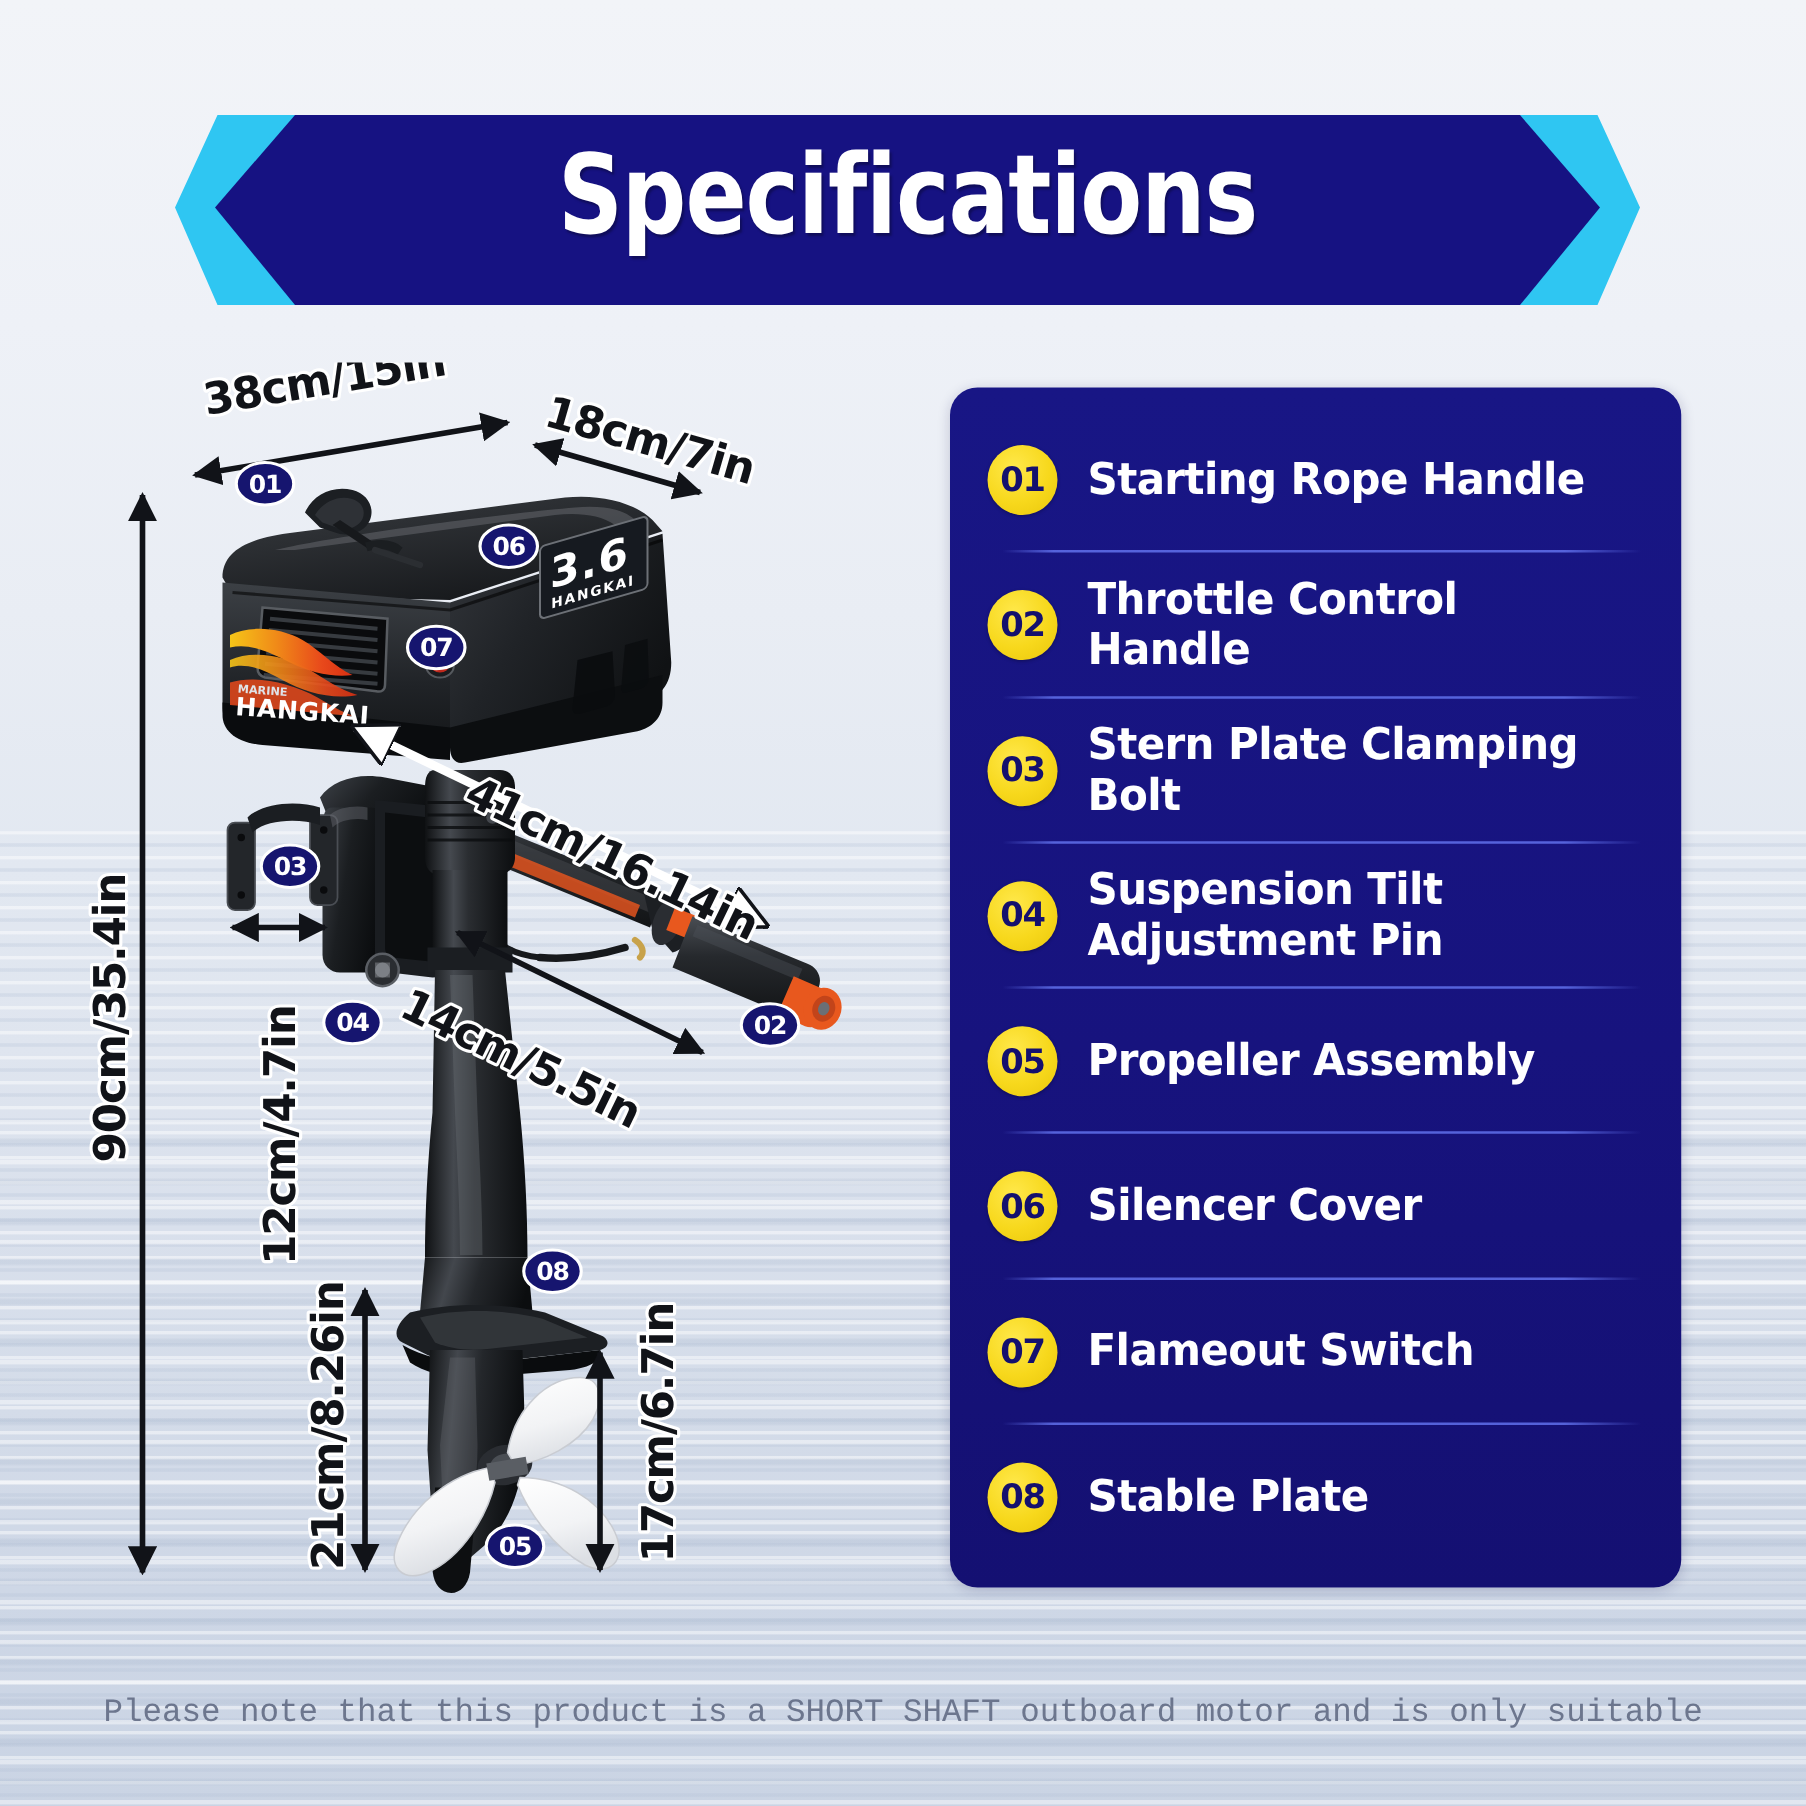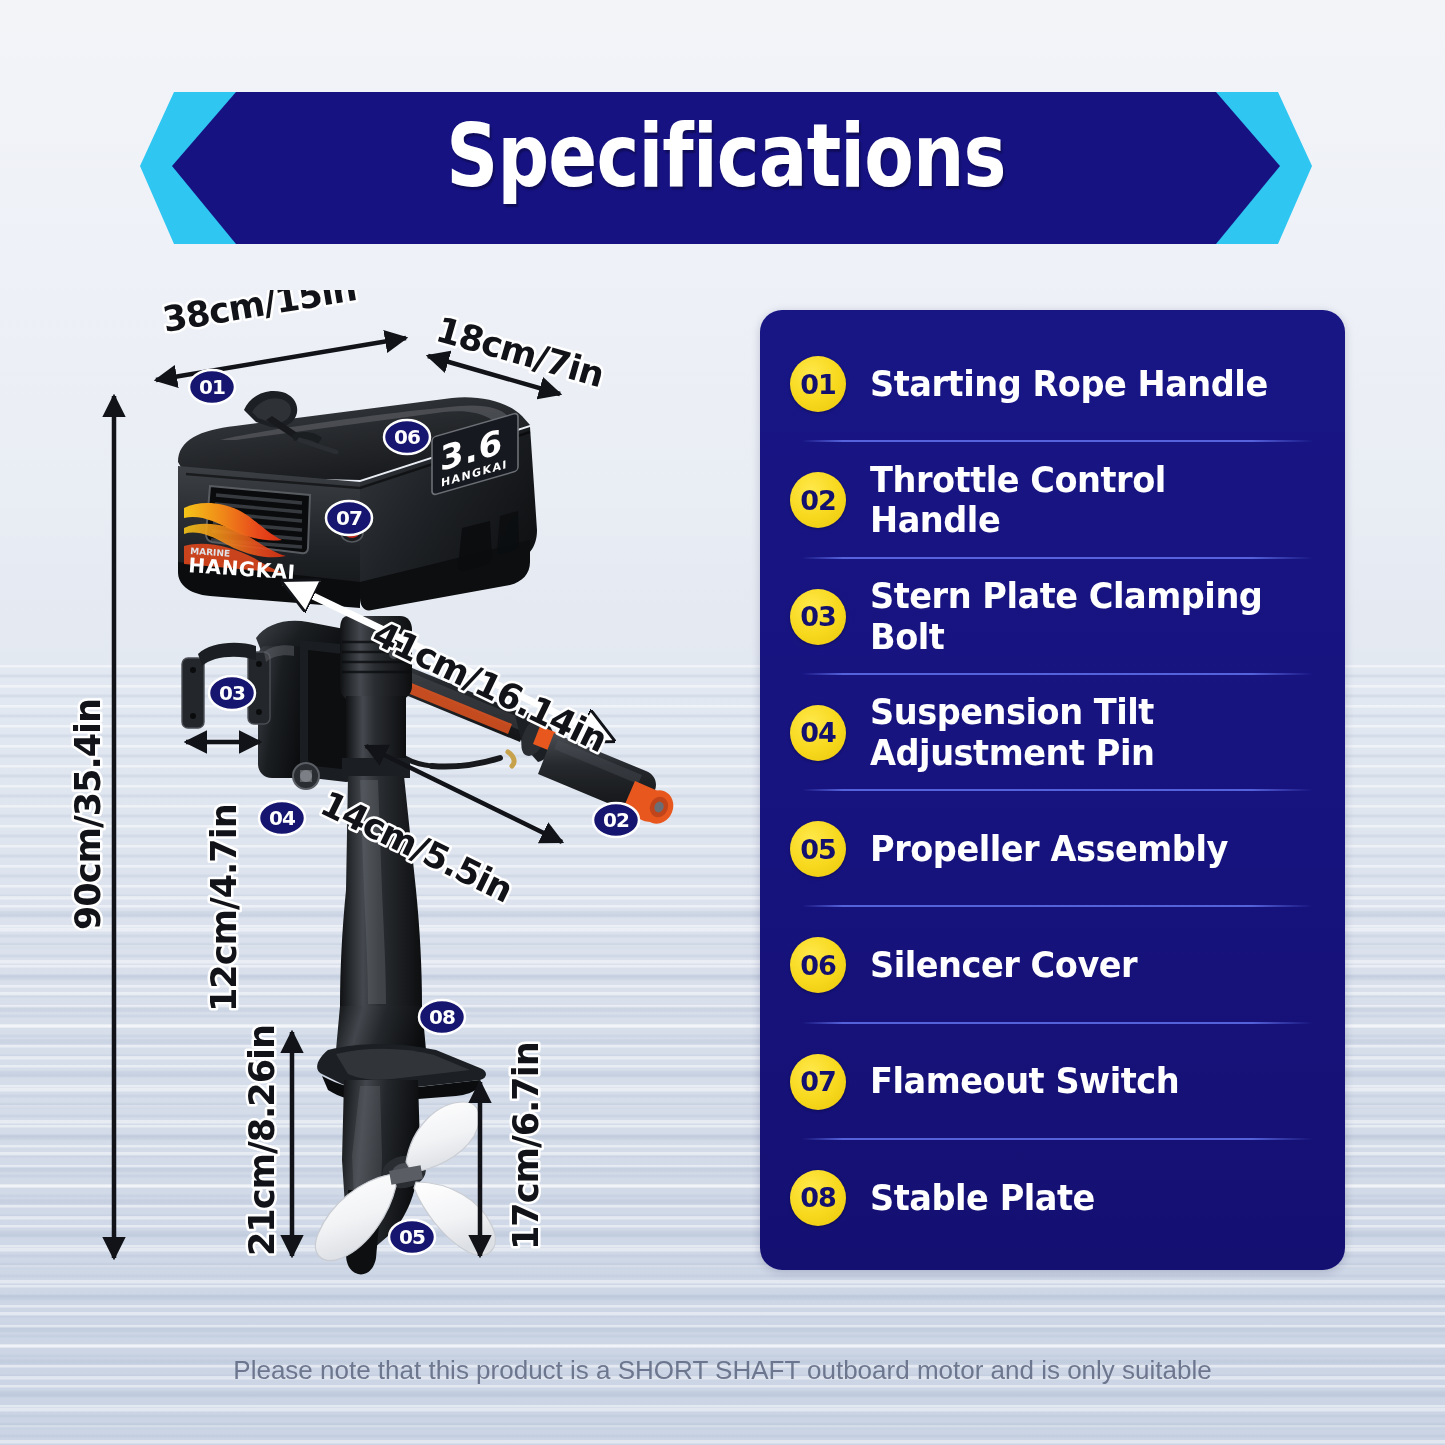"Please note that this product" #footer { font-family: Liberation Sans, sans-serif -> Liberation Mono, monospace }
